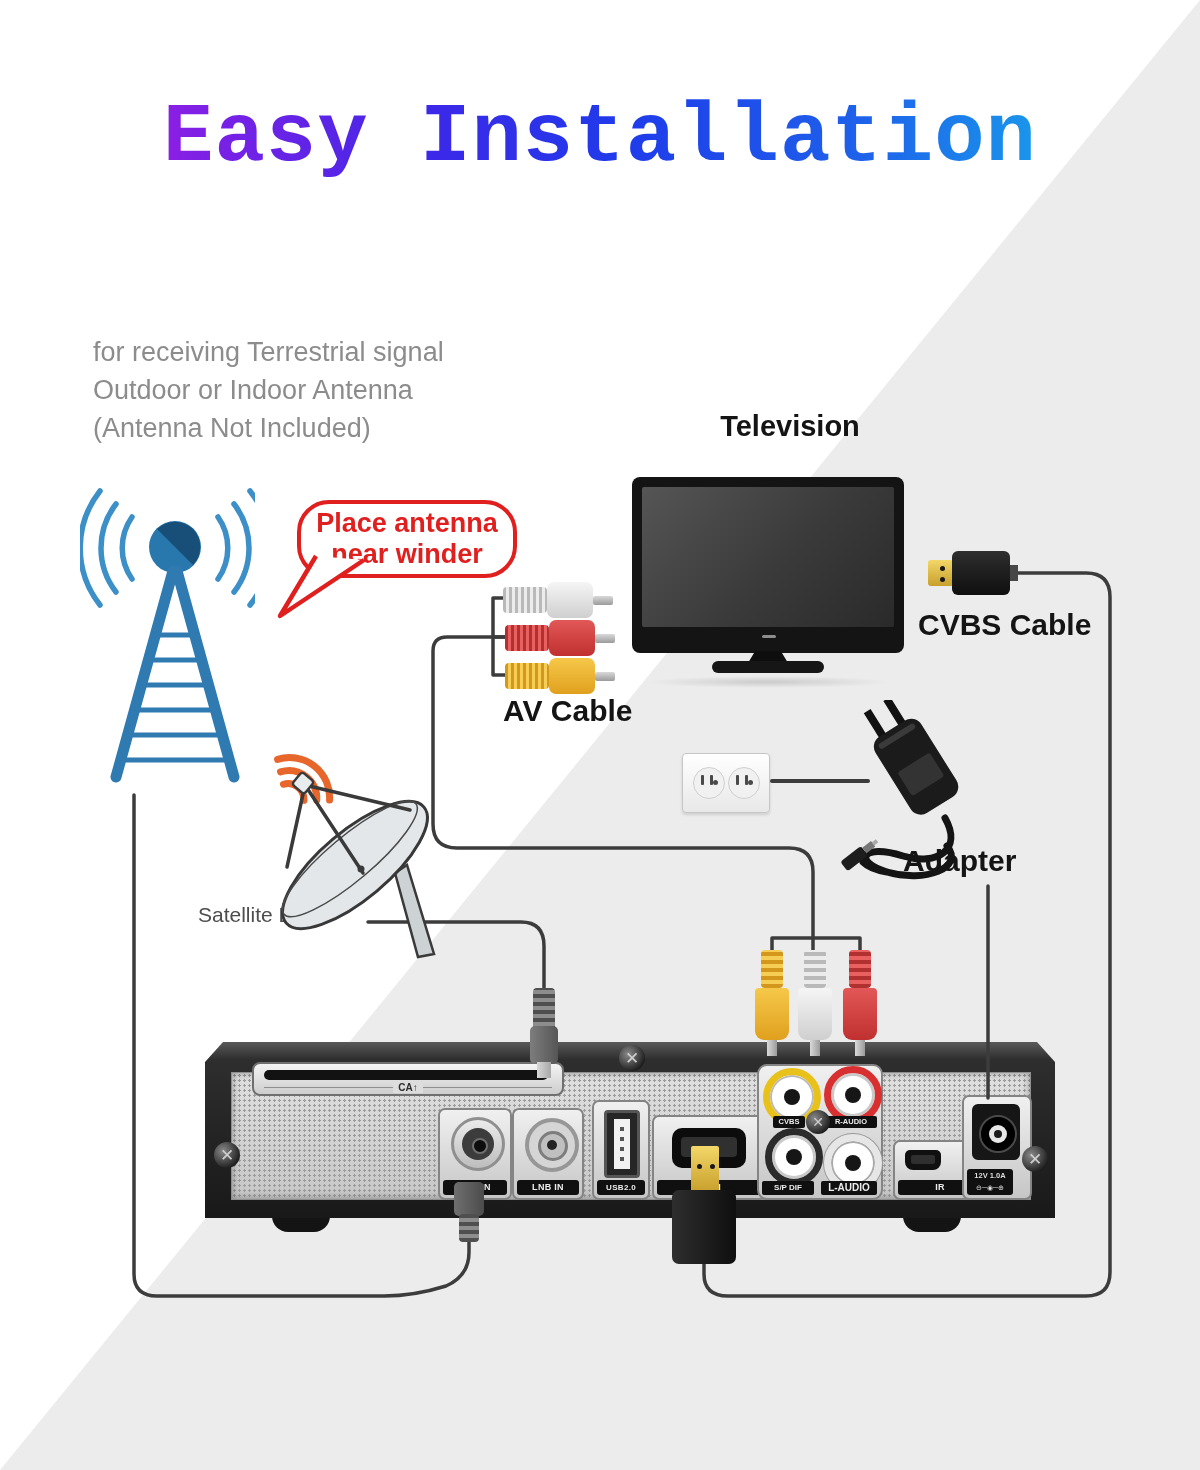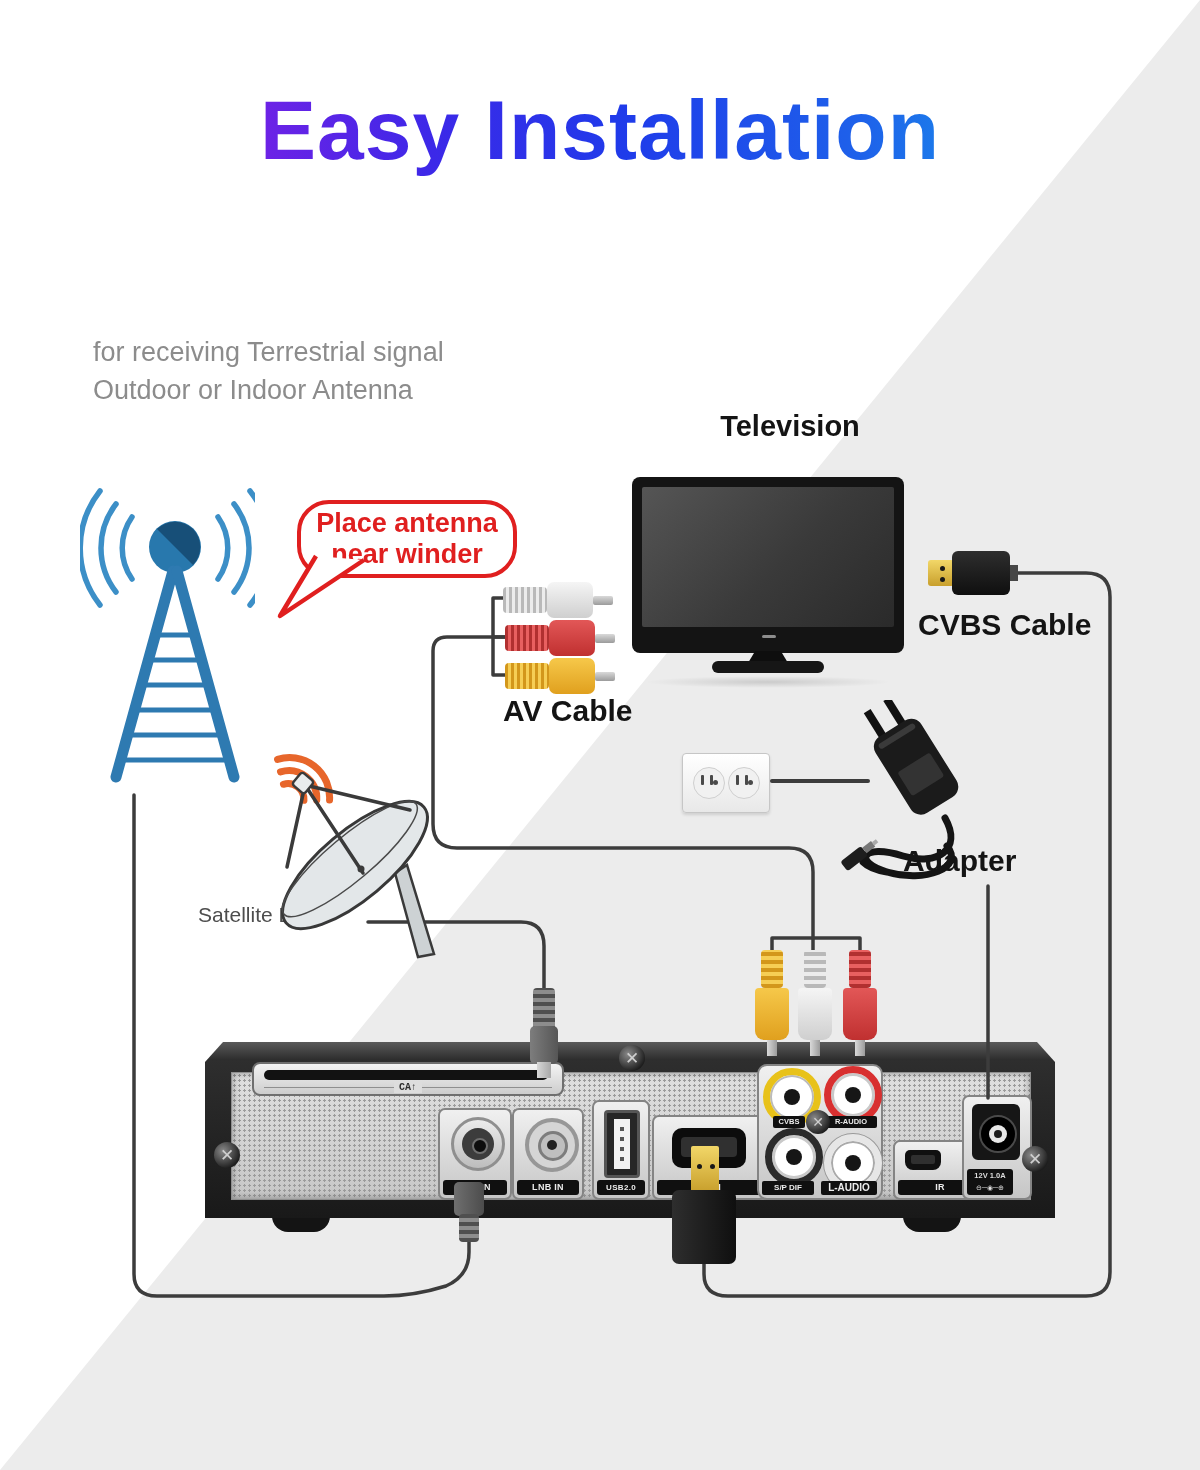"Easy Installation" #title { font-family: none -> Liberation Mono, monospace; top: 82px -> 90px }
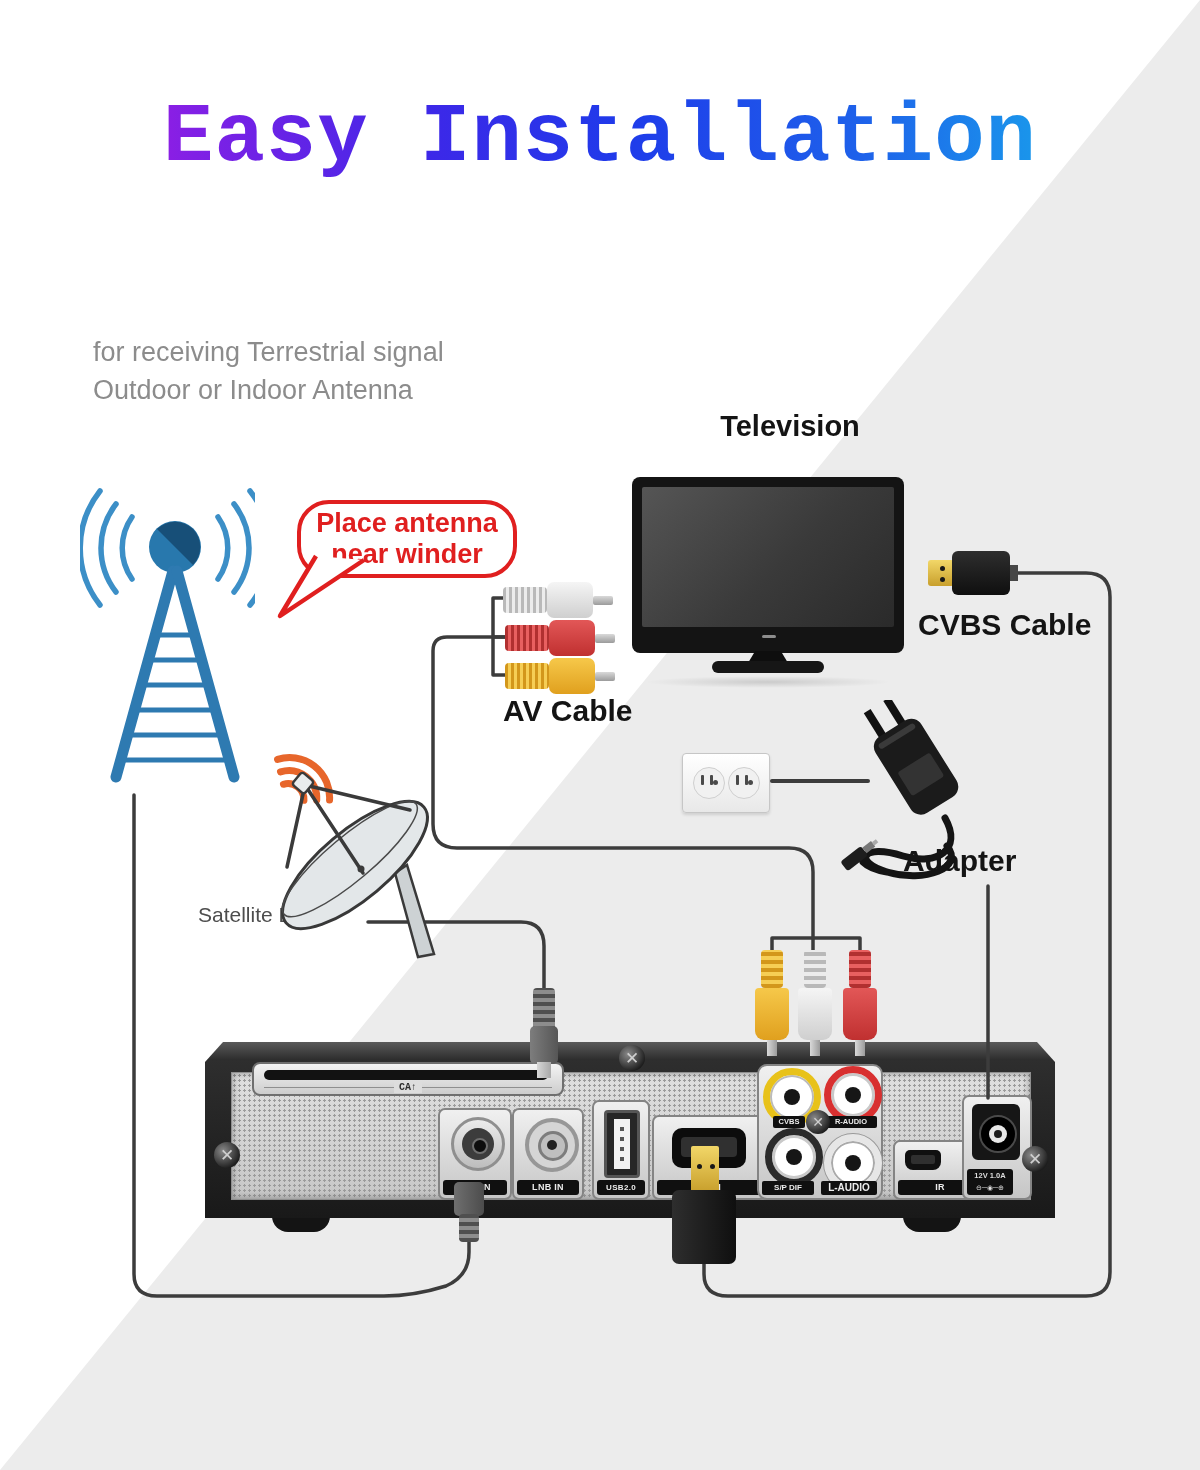"(Antenna Not Included)" div { html: none -> <div> (Antenna Not Included)</div> }
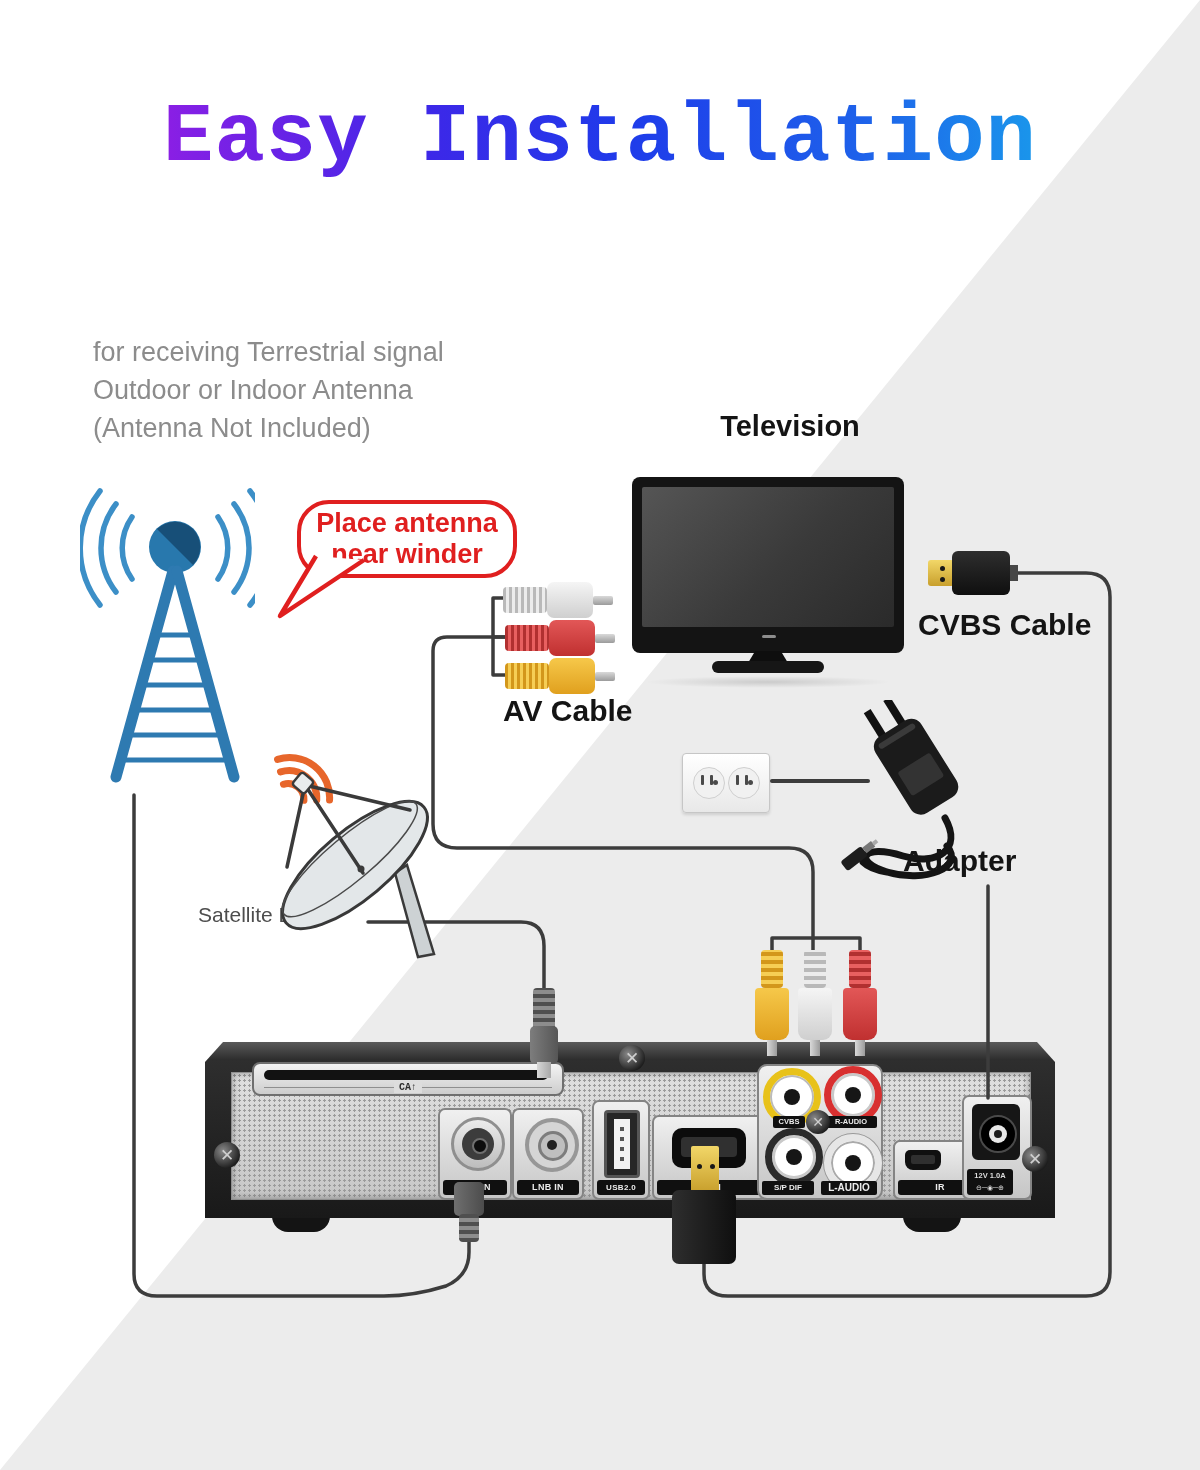"CA↑" #ca-slot { font-family: Liberation Mono, monospace -> none }
